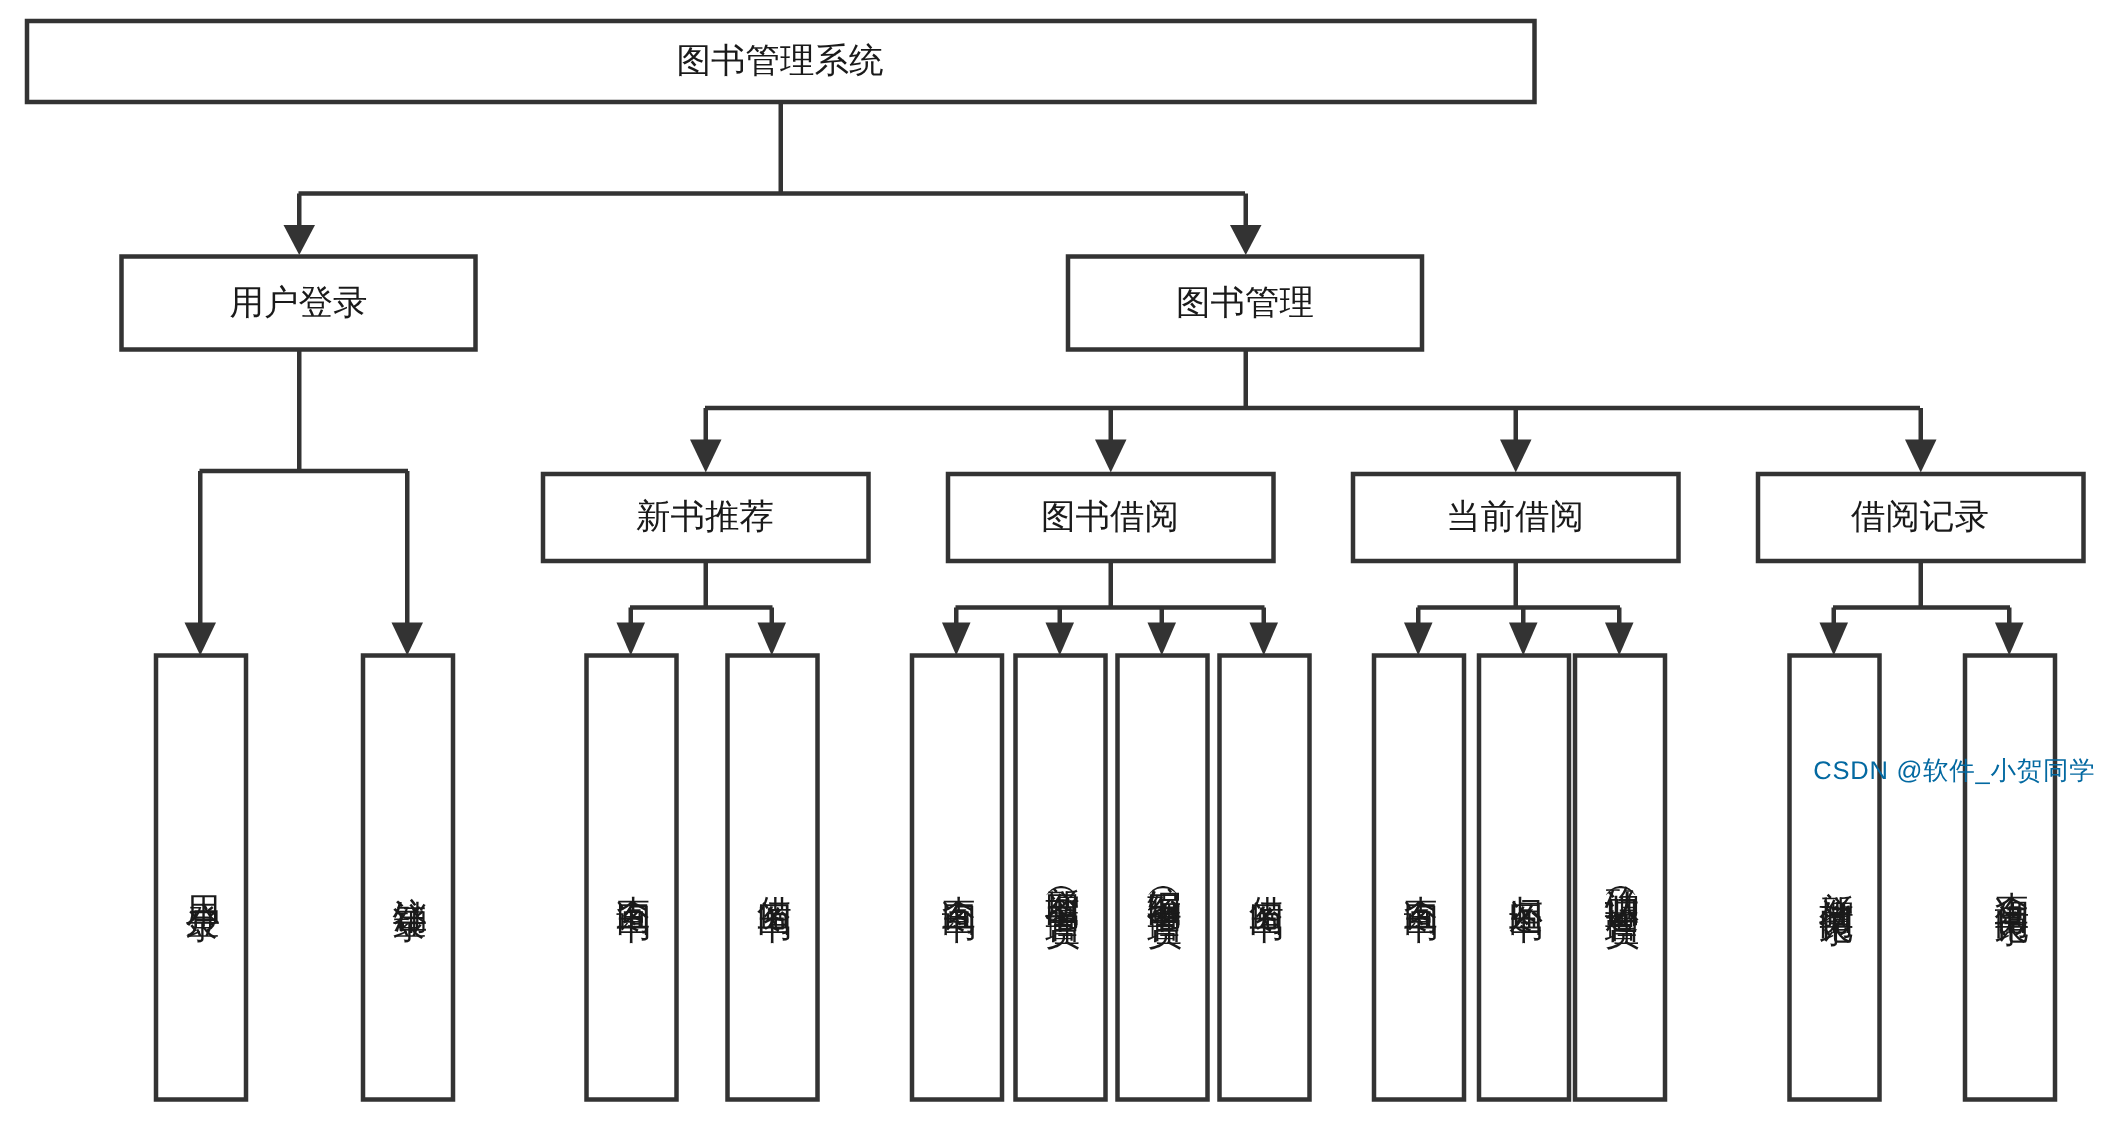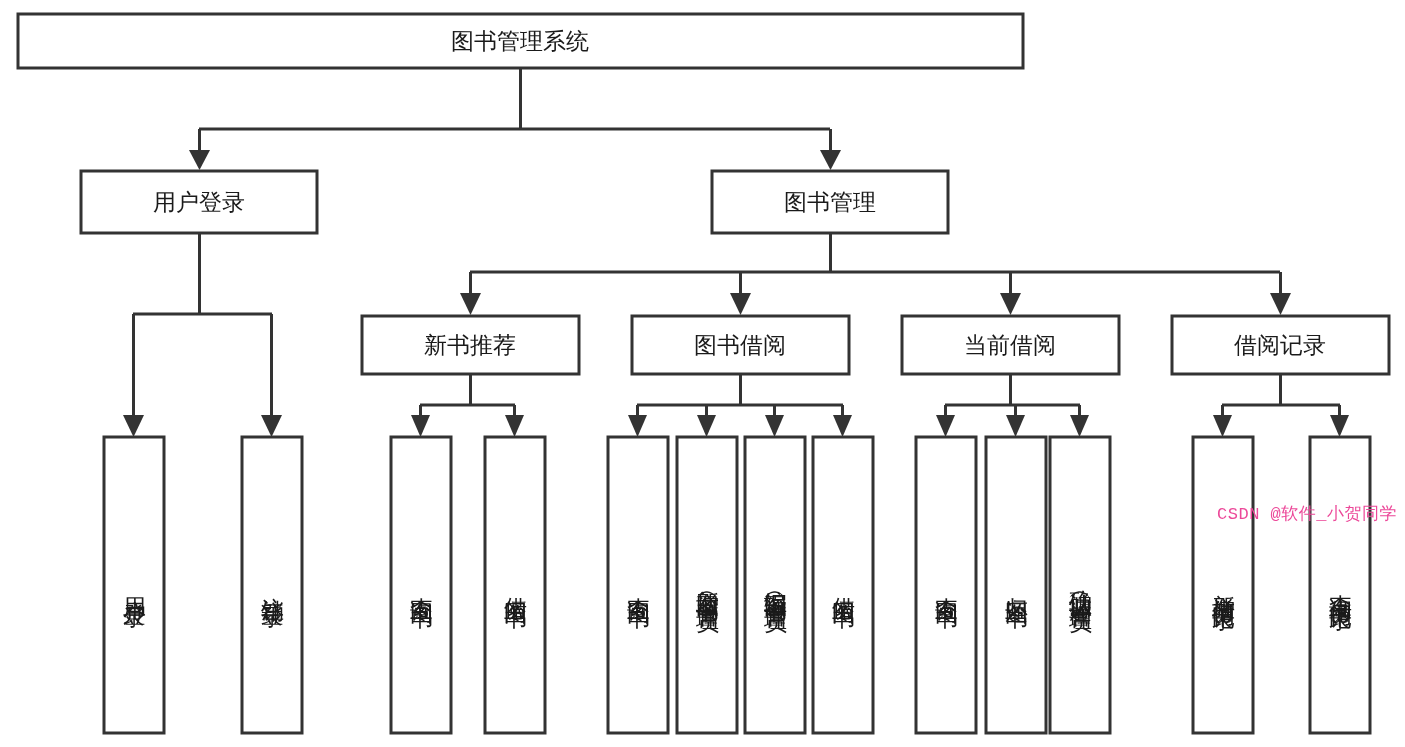"CSDN @软件_小贺同学" #watermark { color: #ec4899 -> #0369a1; font-family: Liberation Mono, monospace -> Liberation Sans, sans-serif }
